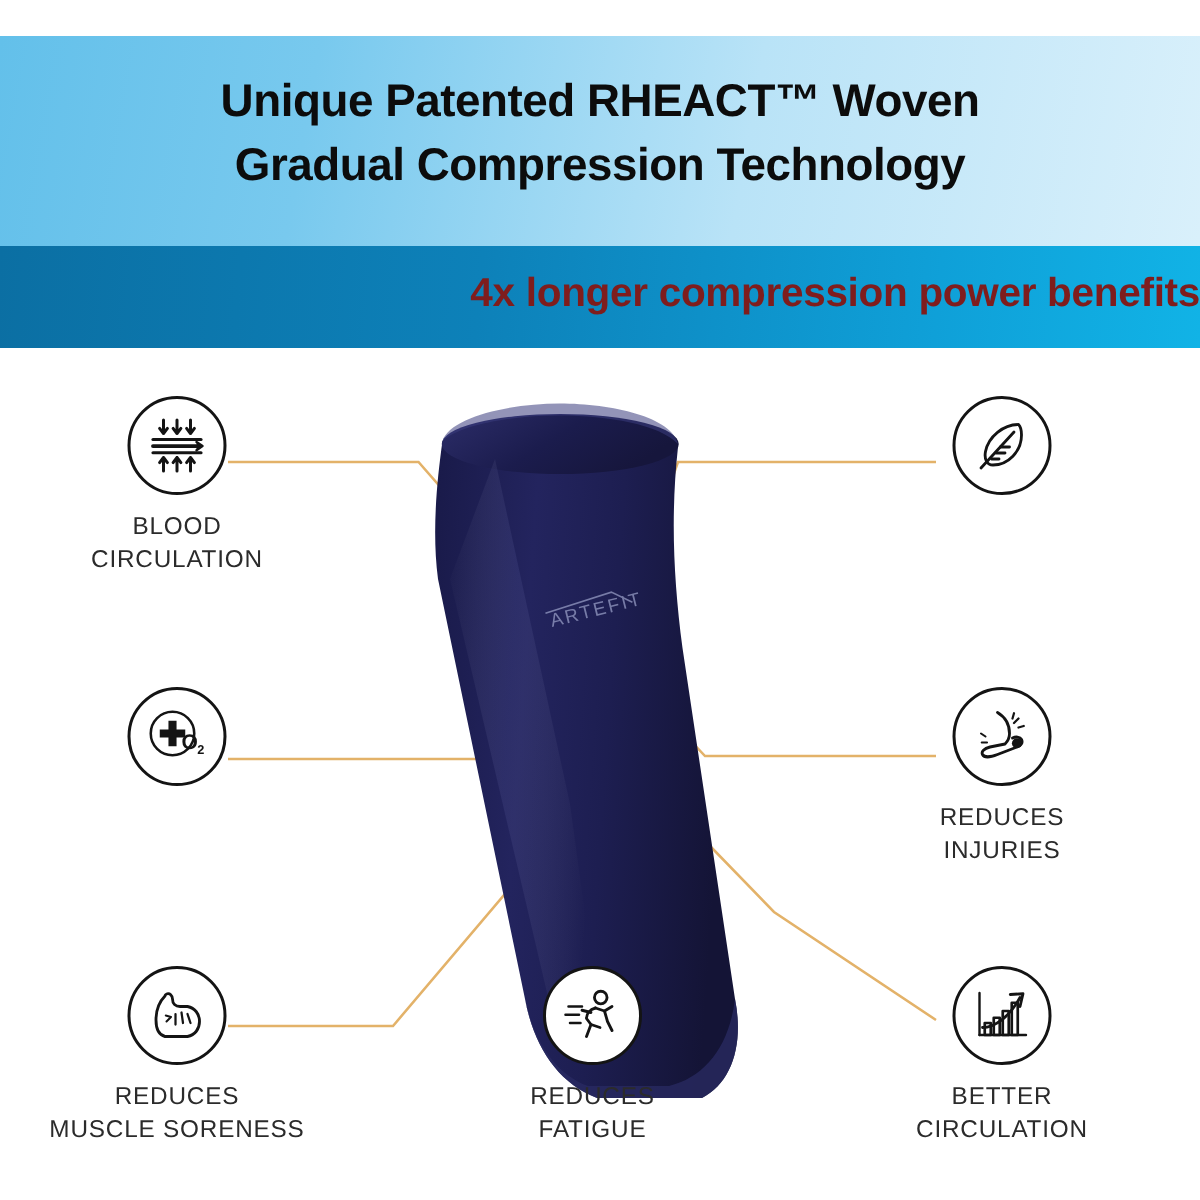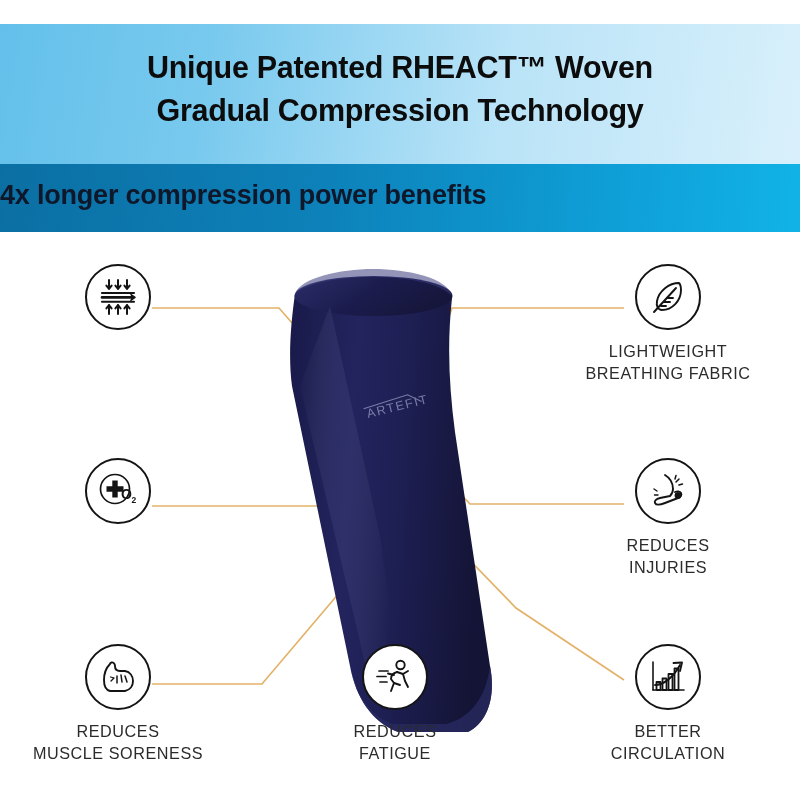"4x longer compression power benefits" .band-bottom-title { color: #0f172a -> #7f1d1d; text-align: left -> right }
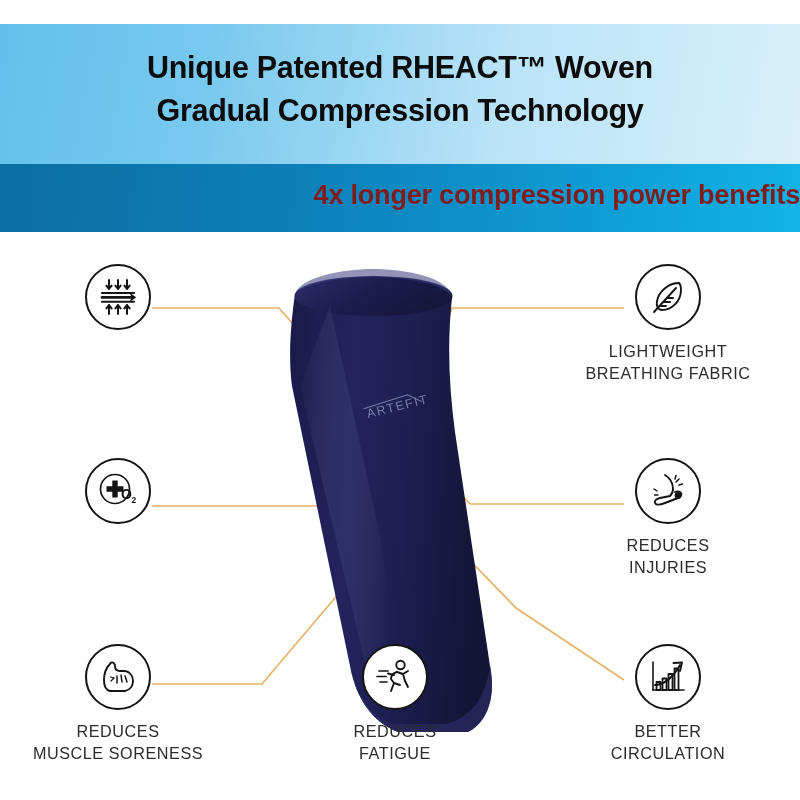"BLOOD" div.feature-label { html: none -> <div>BLOOD CIRCULATION</div> }
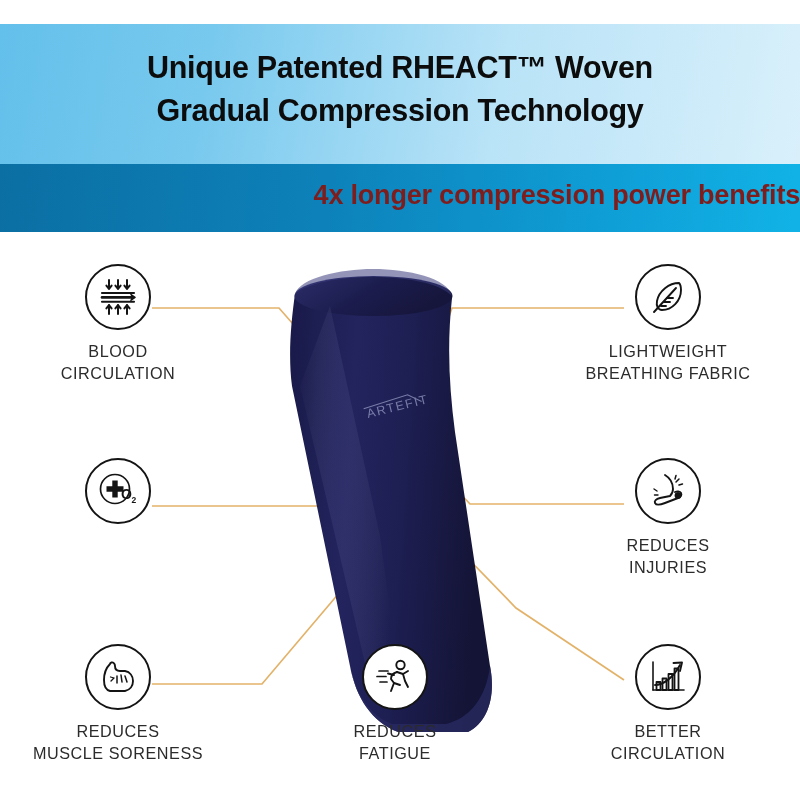"LIGHTWEIGHT" div.feature-label { html: <div>LIGHTWEIGHT BREATHING FABRIC</div> -> none }
